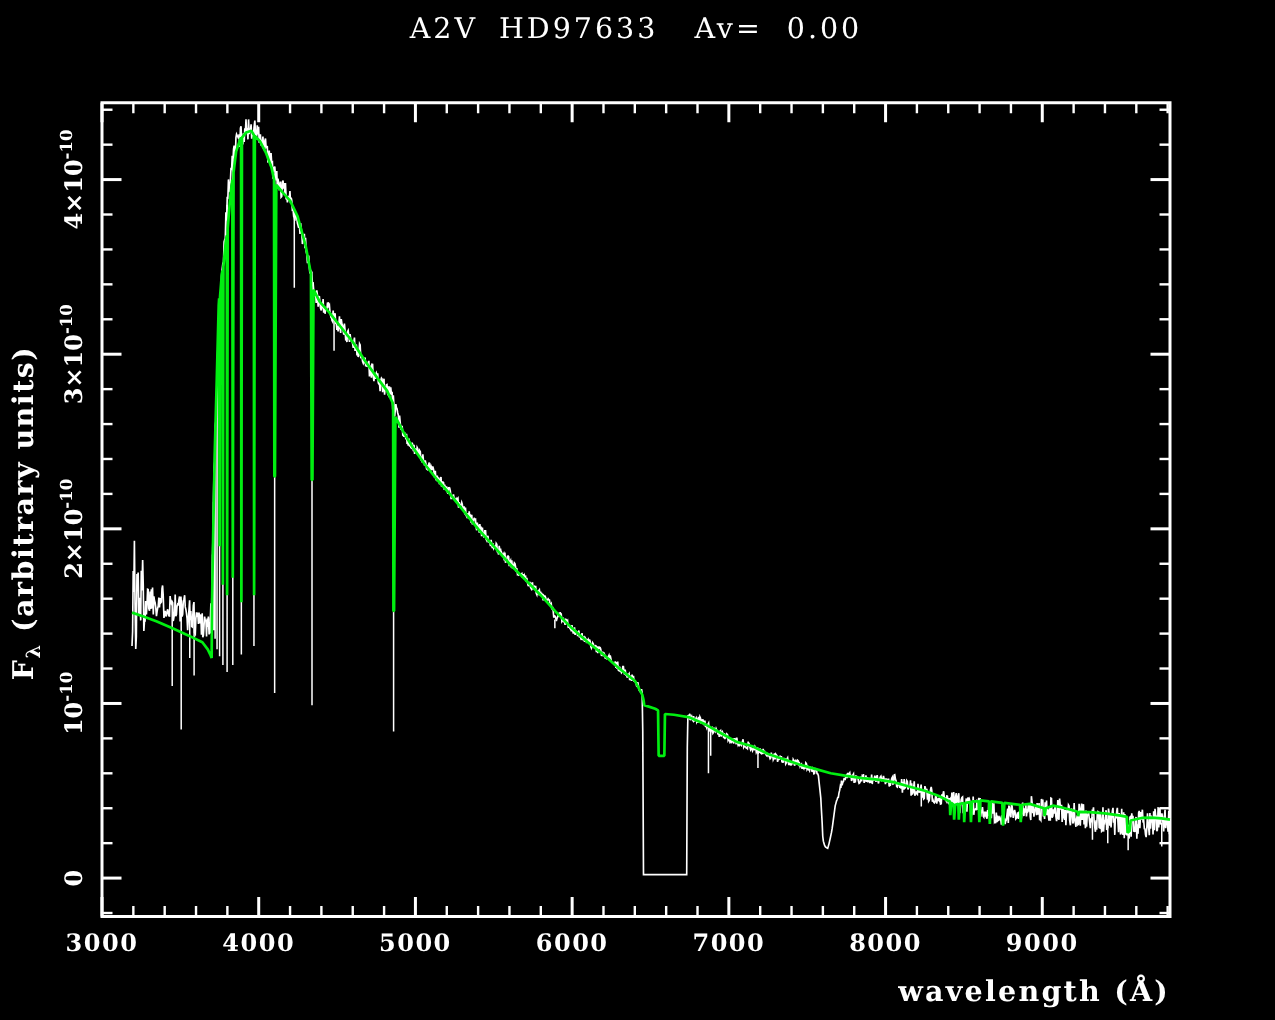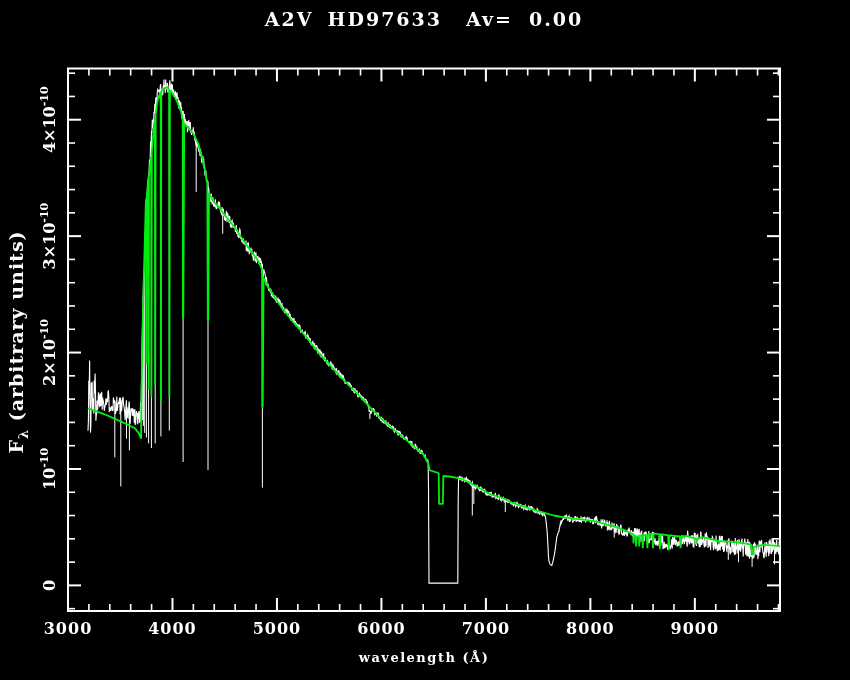"A2V HD97633 Av= 0.00" #title-row { font-weight: bold -> normal }
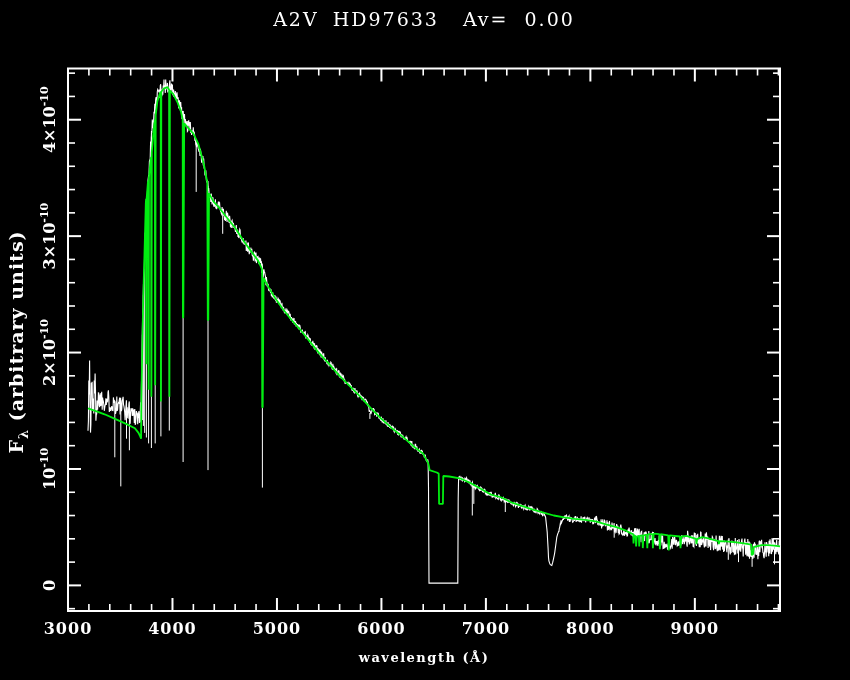"wavelength (Å)" #x-title { font-size: 13px -> 19px; text-align: center -> right }
